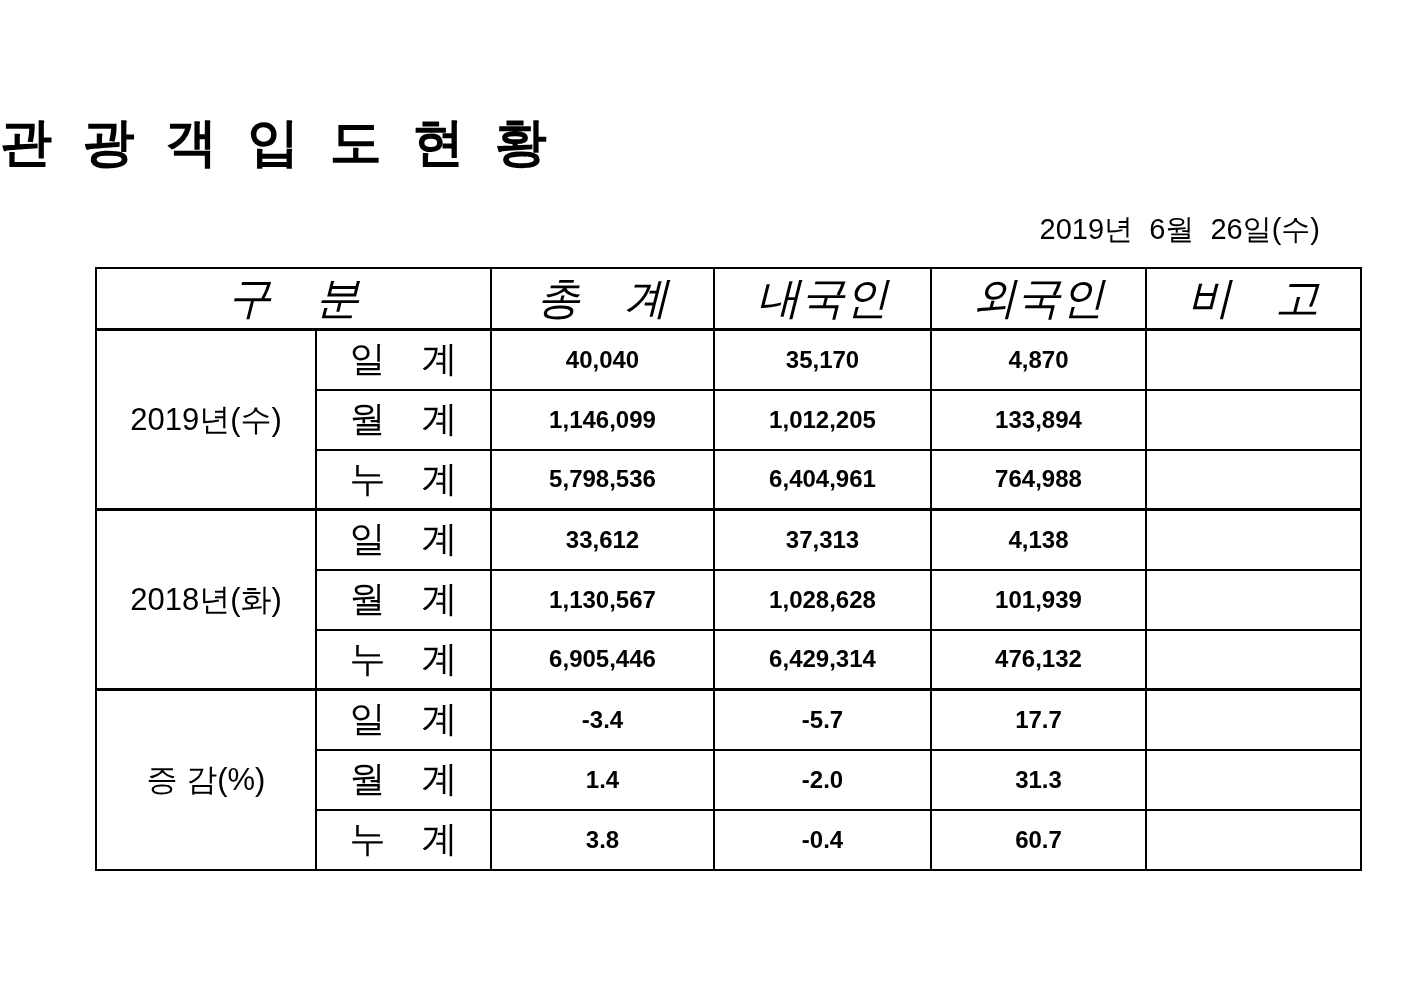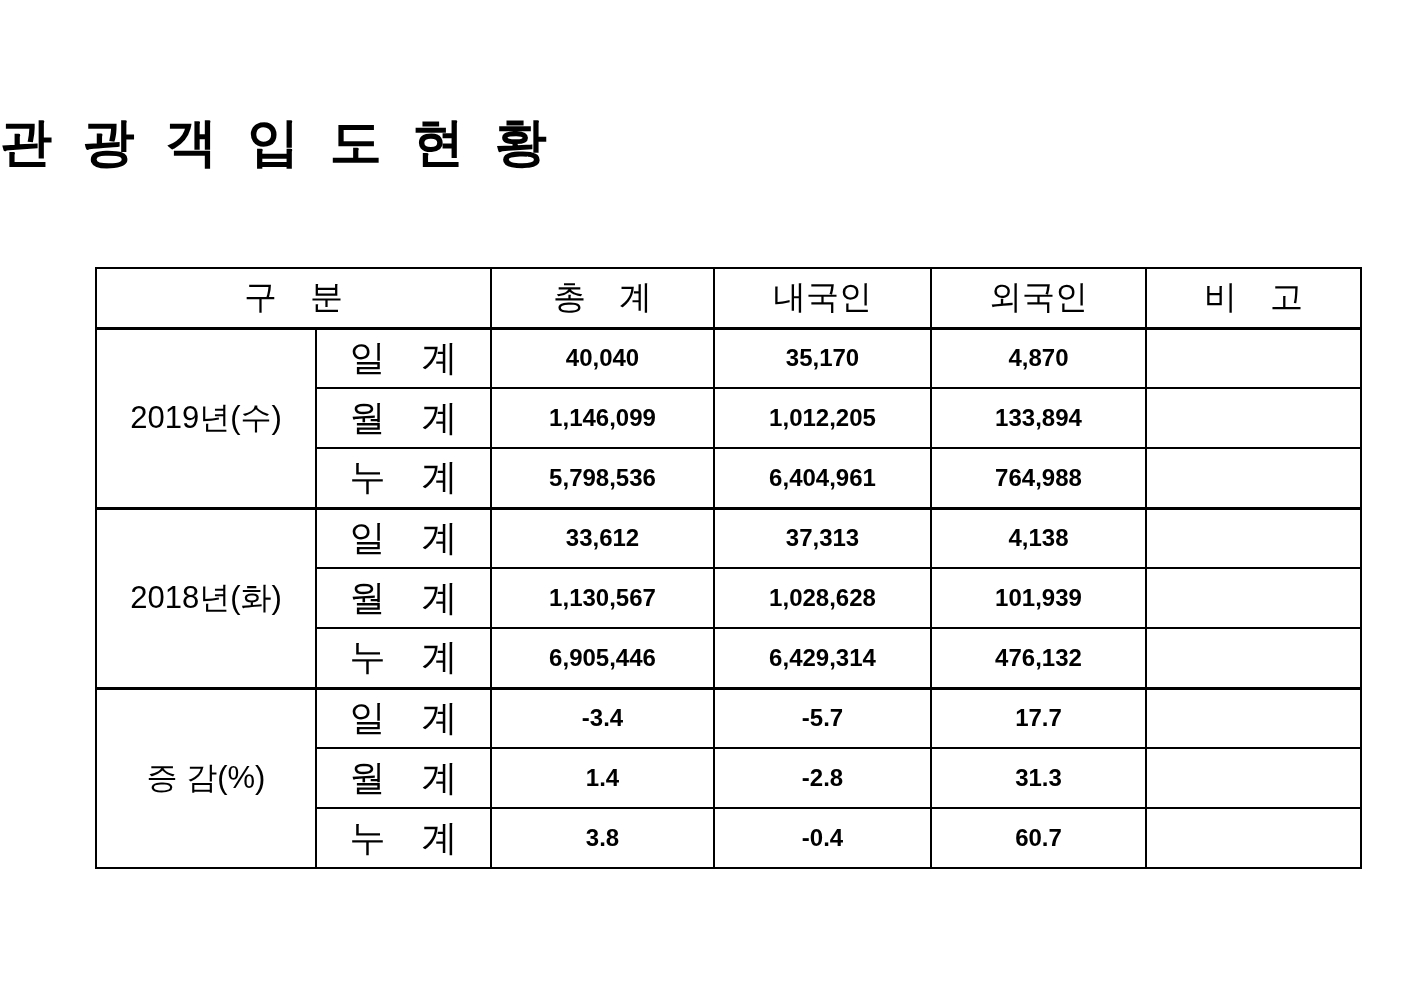"2019년 6월 26일(수)" div.doc-date { html: none -> <div>2019년 6월 26일(수)</div> }
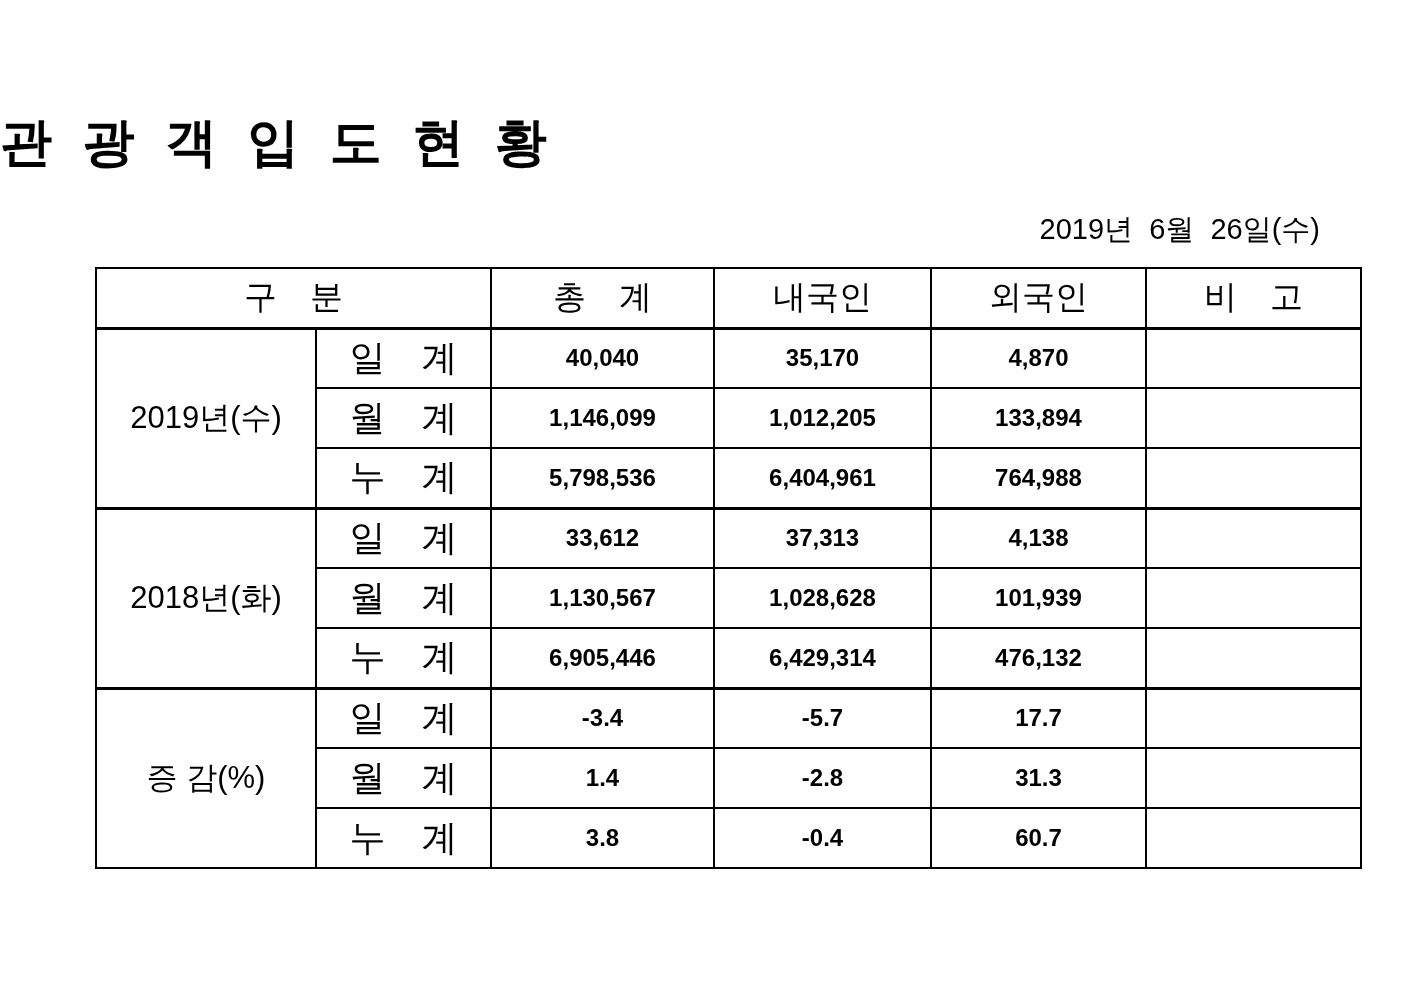"구 분" tr.hrow td { font-size: 33px -> 44px; font-style: none -> italic }
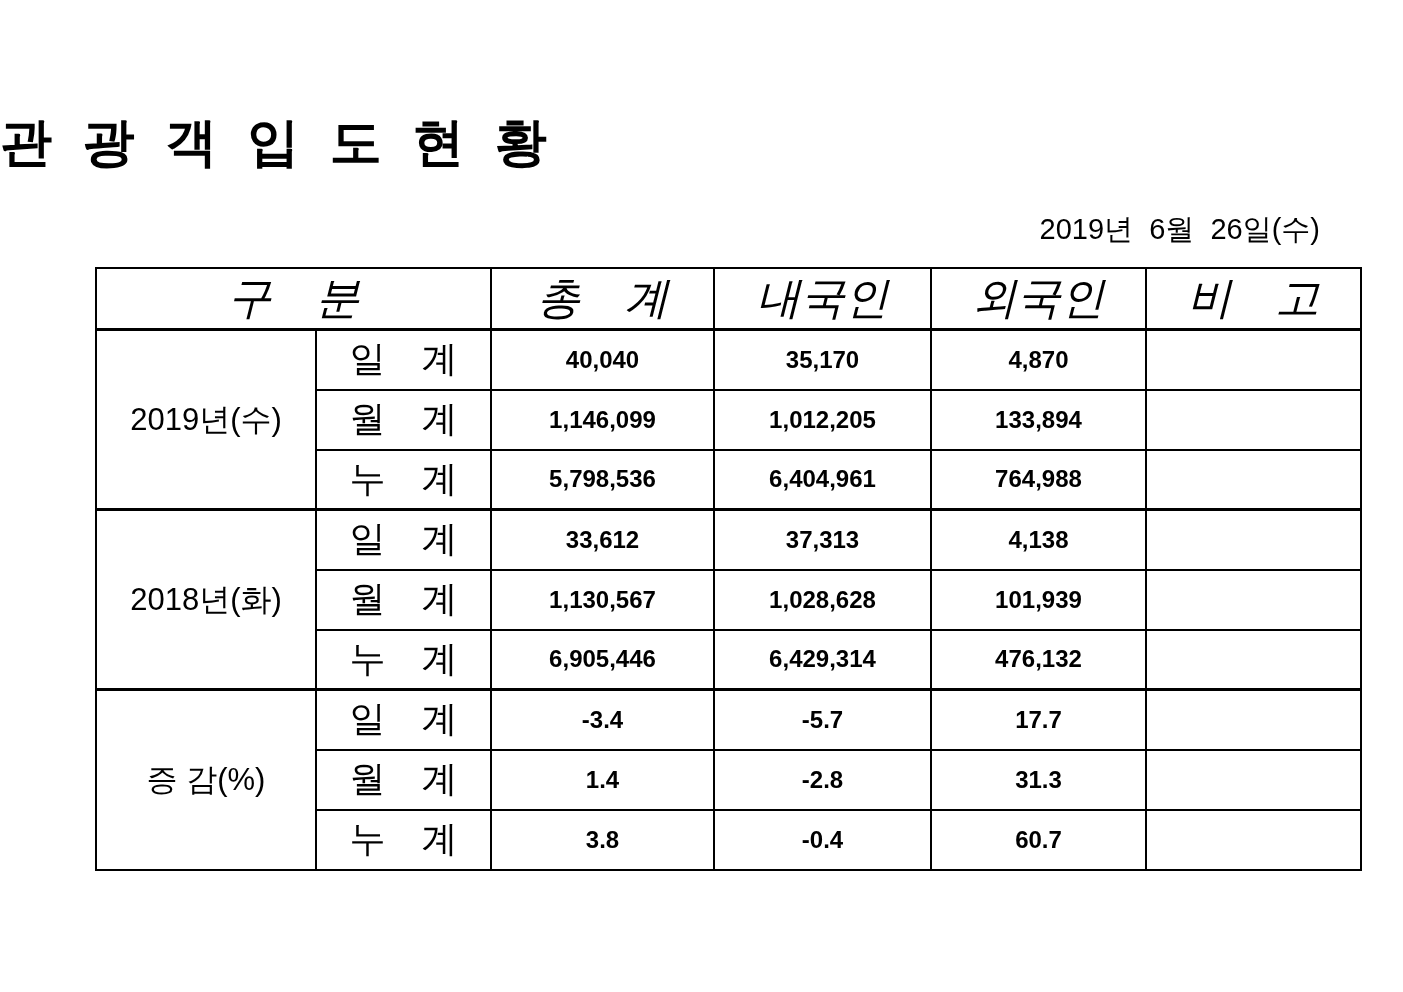"-2.8" td.num { text: -2.8 -> -2.0 }
